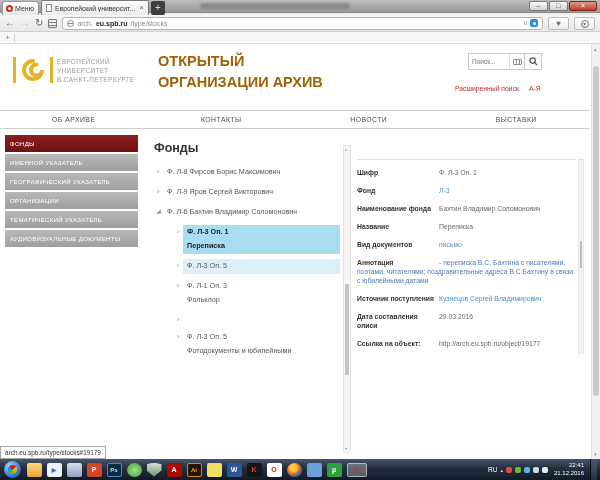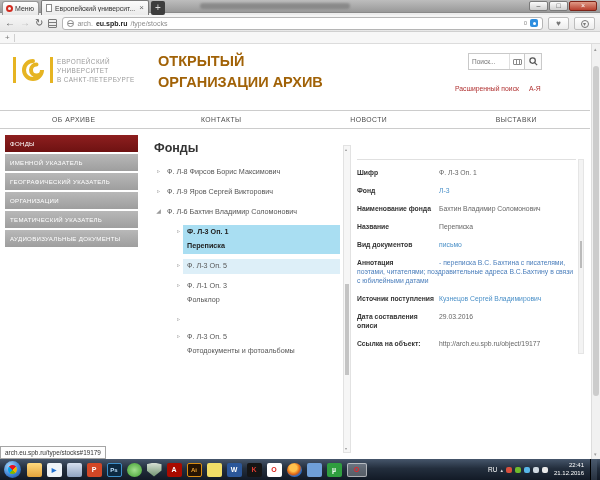"Фотодокументы и фотоальбомы" div.tsub { text: фотоальбомы -> юбилейными }
